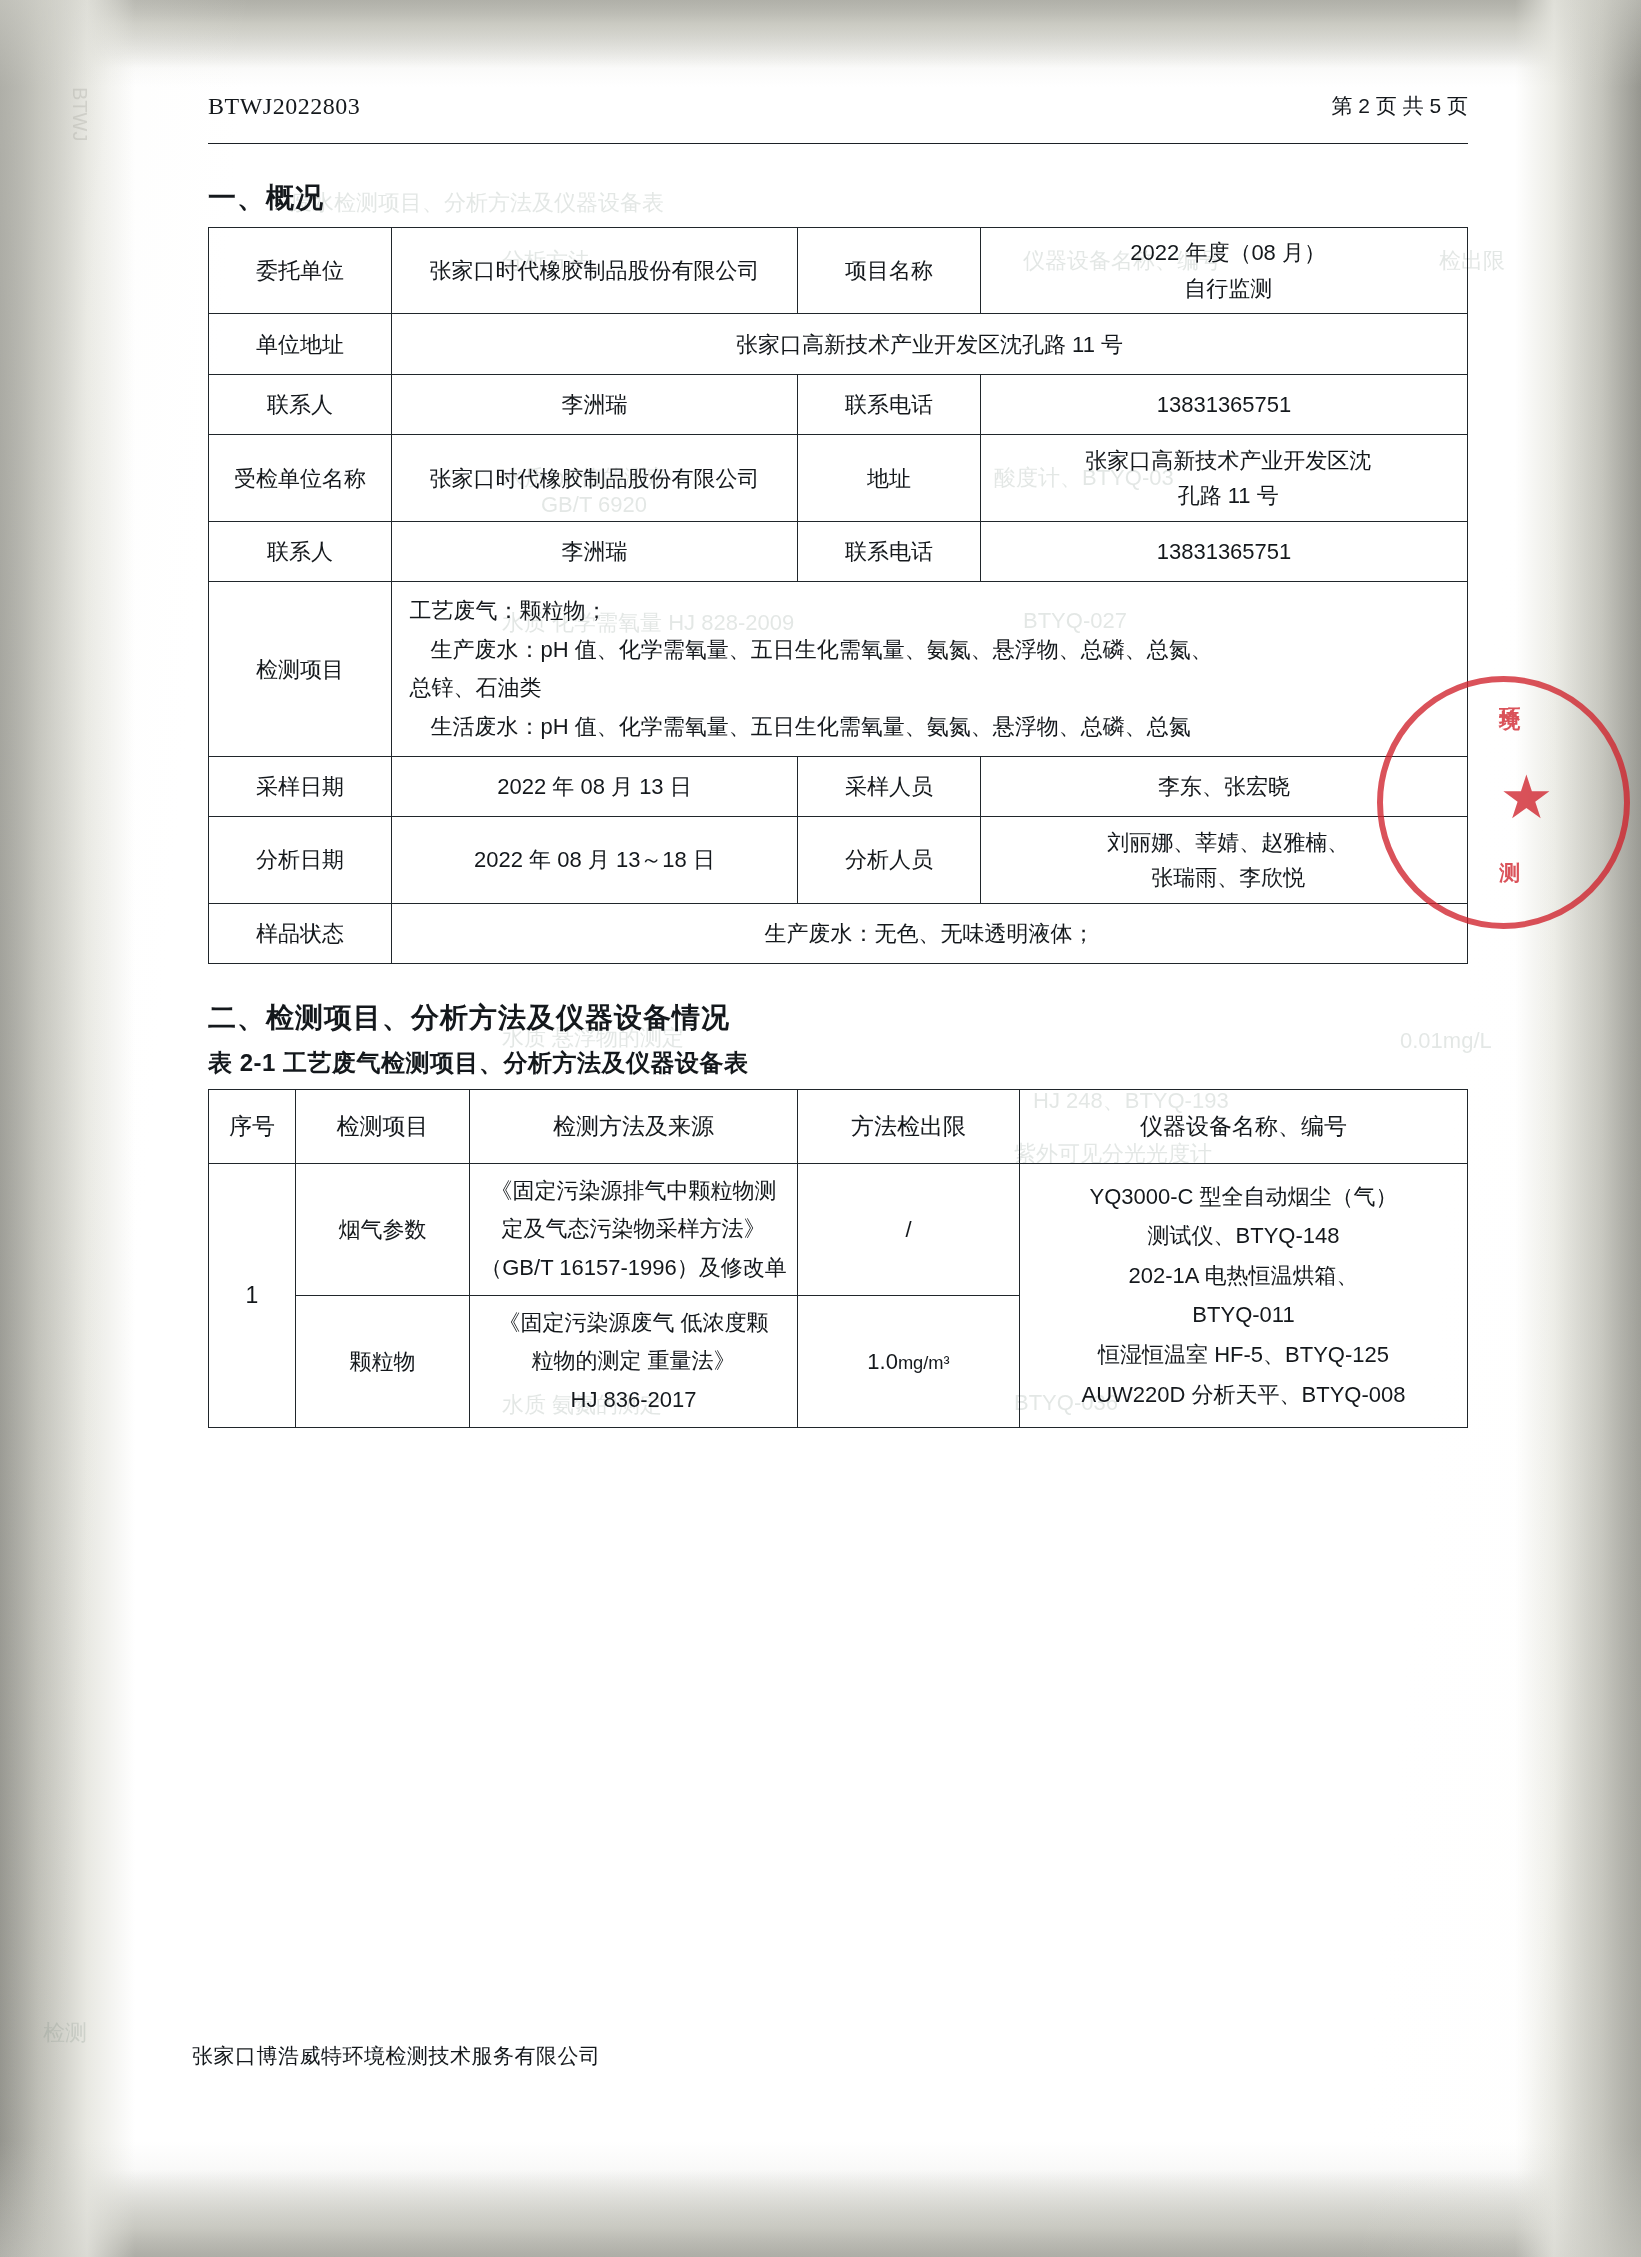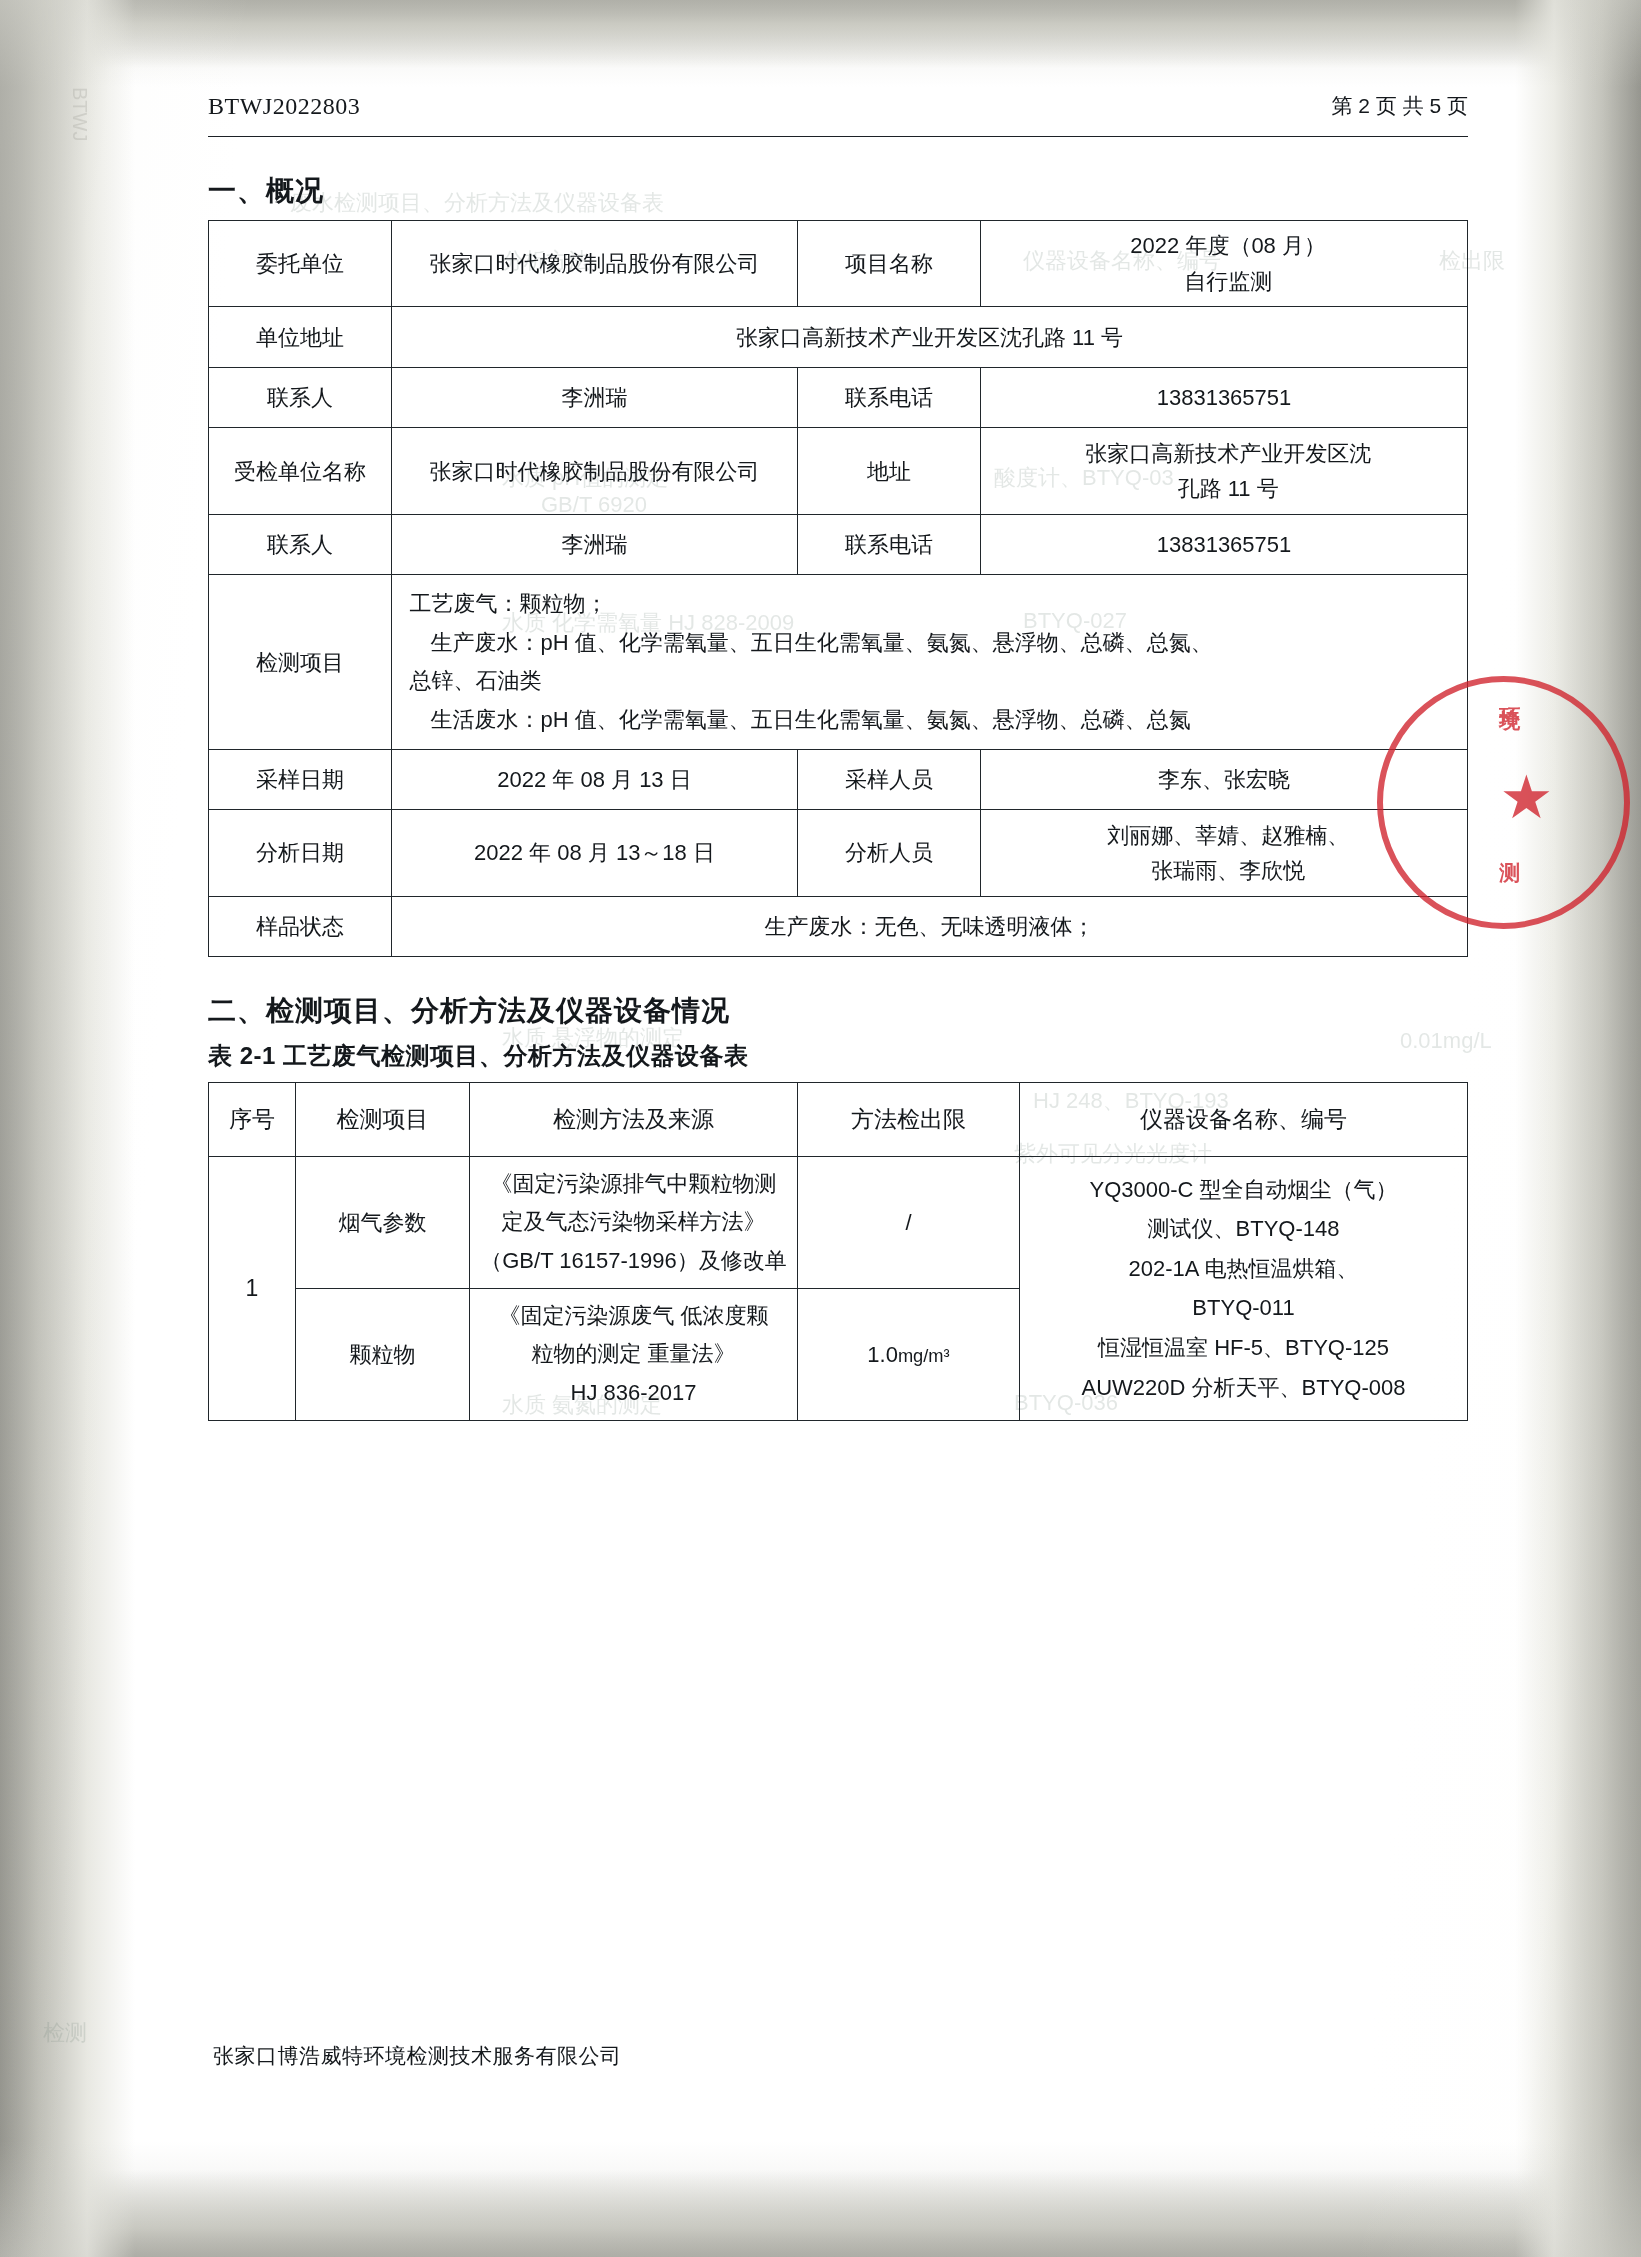"BTWJ2022803" .doc-header { padding-bottom: 16px -> 23px }
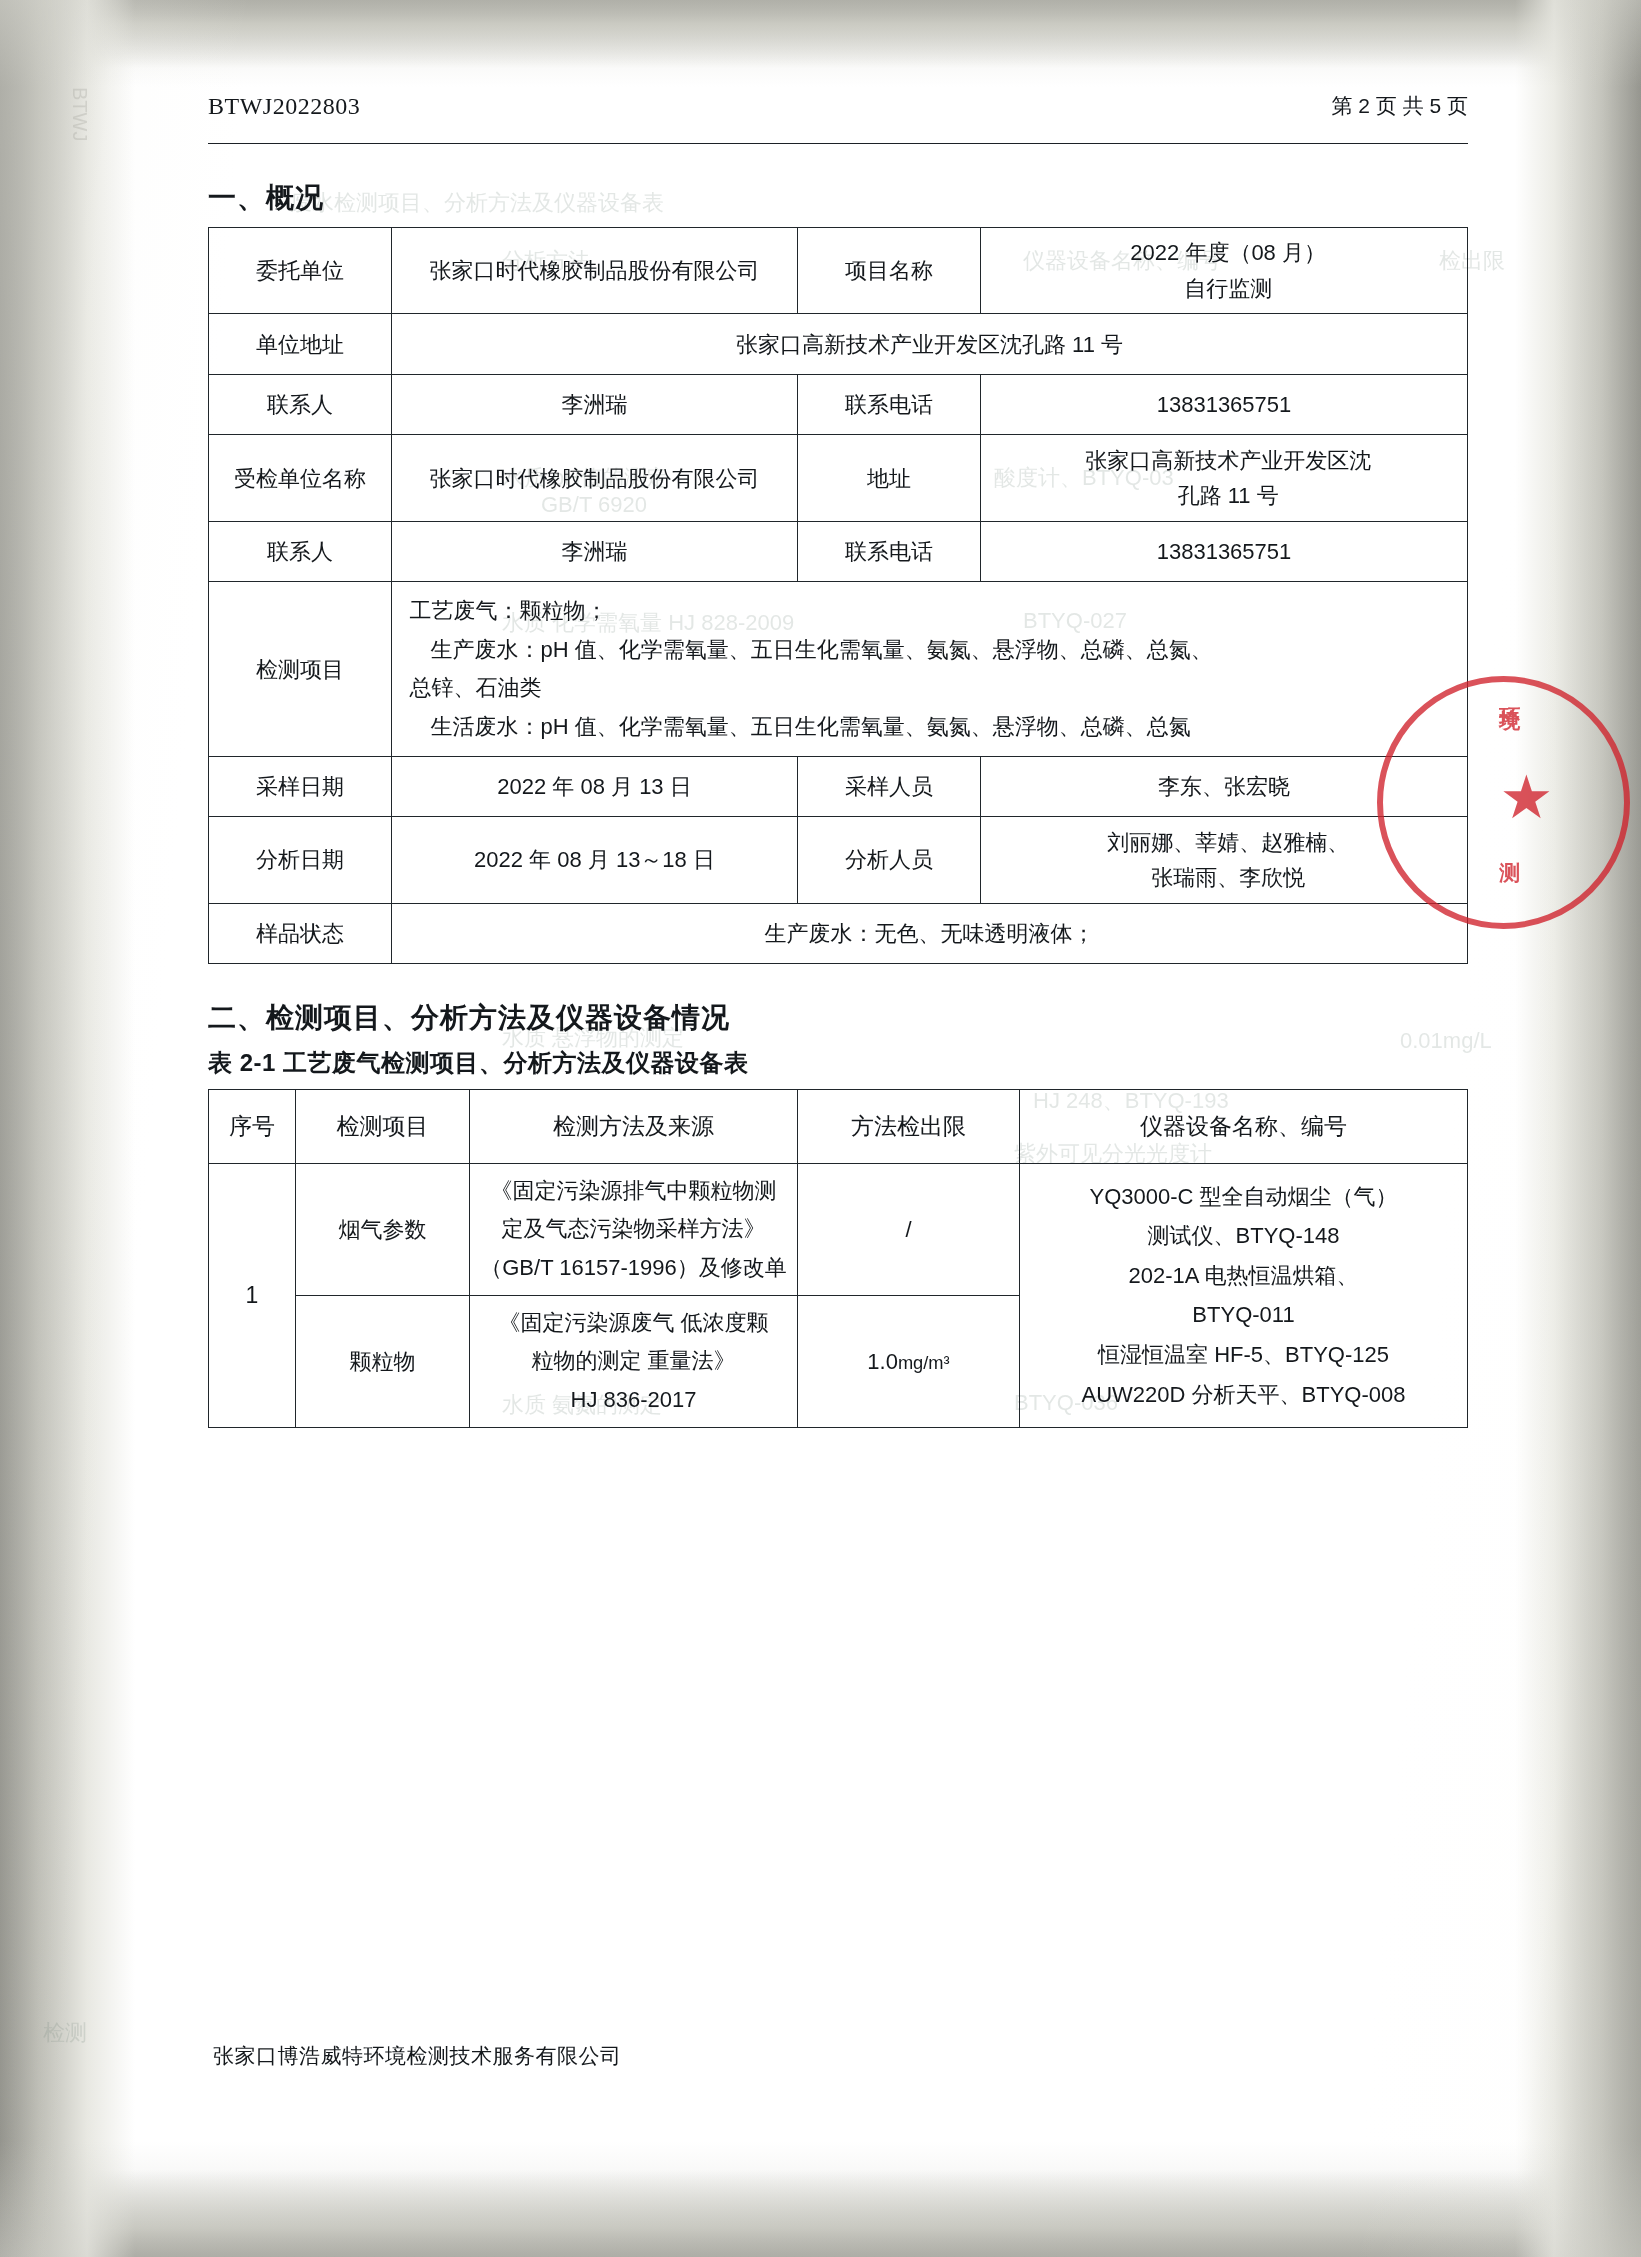"张家口博浩威特环境检测技术服务有限公司" .doc-footer { left: 213px -> 192px }
